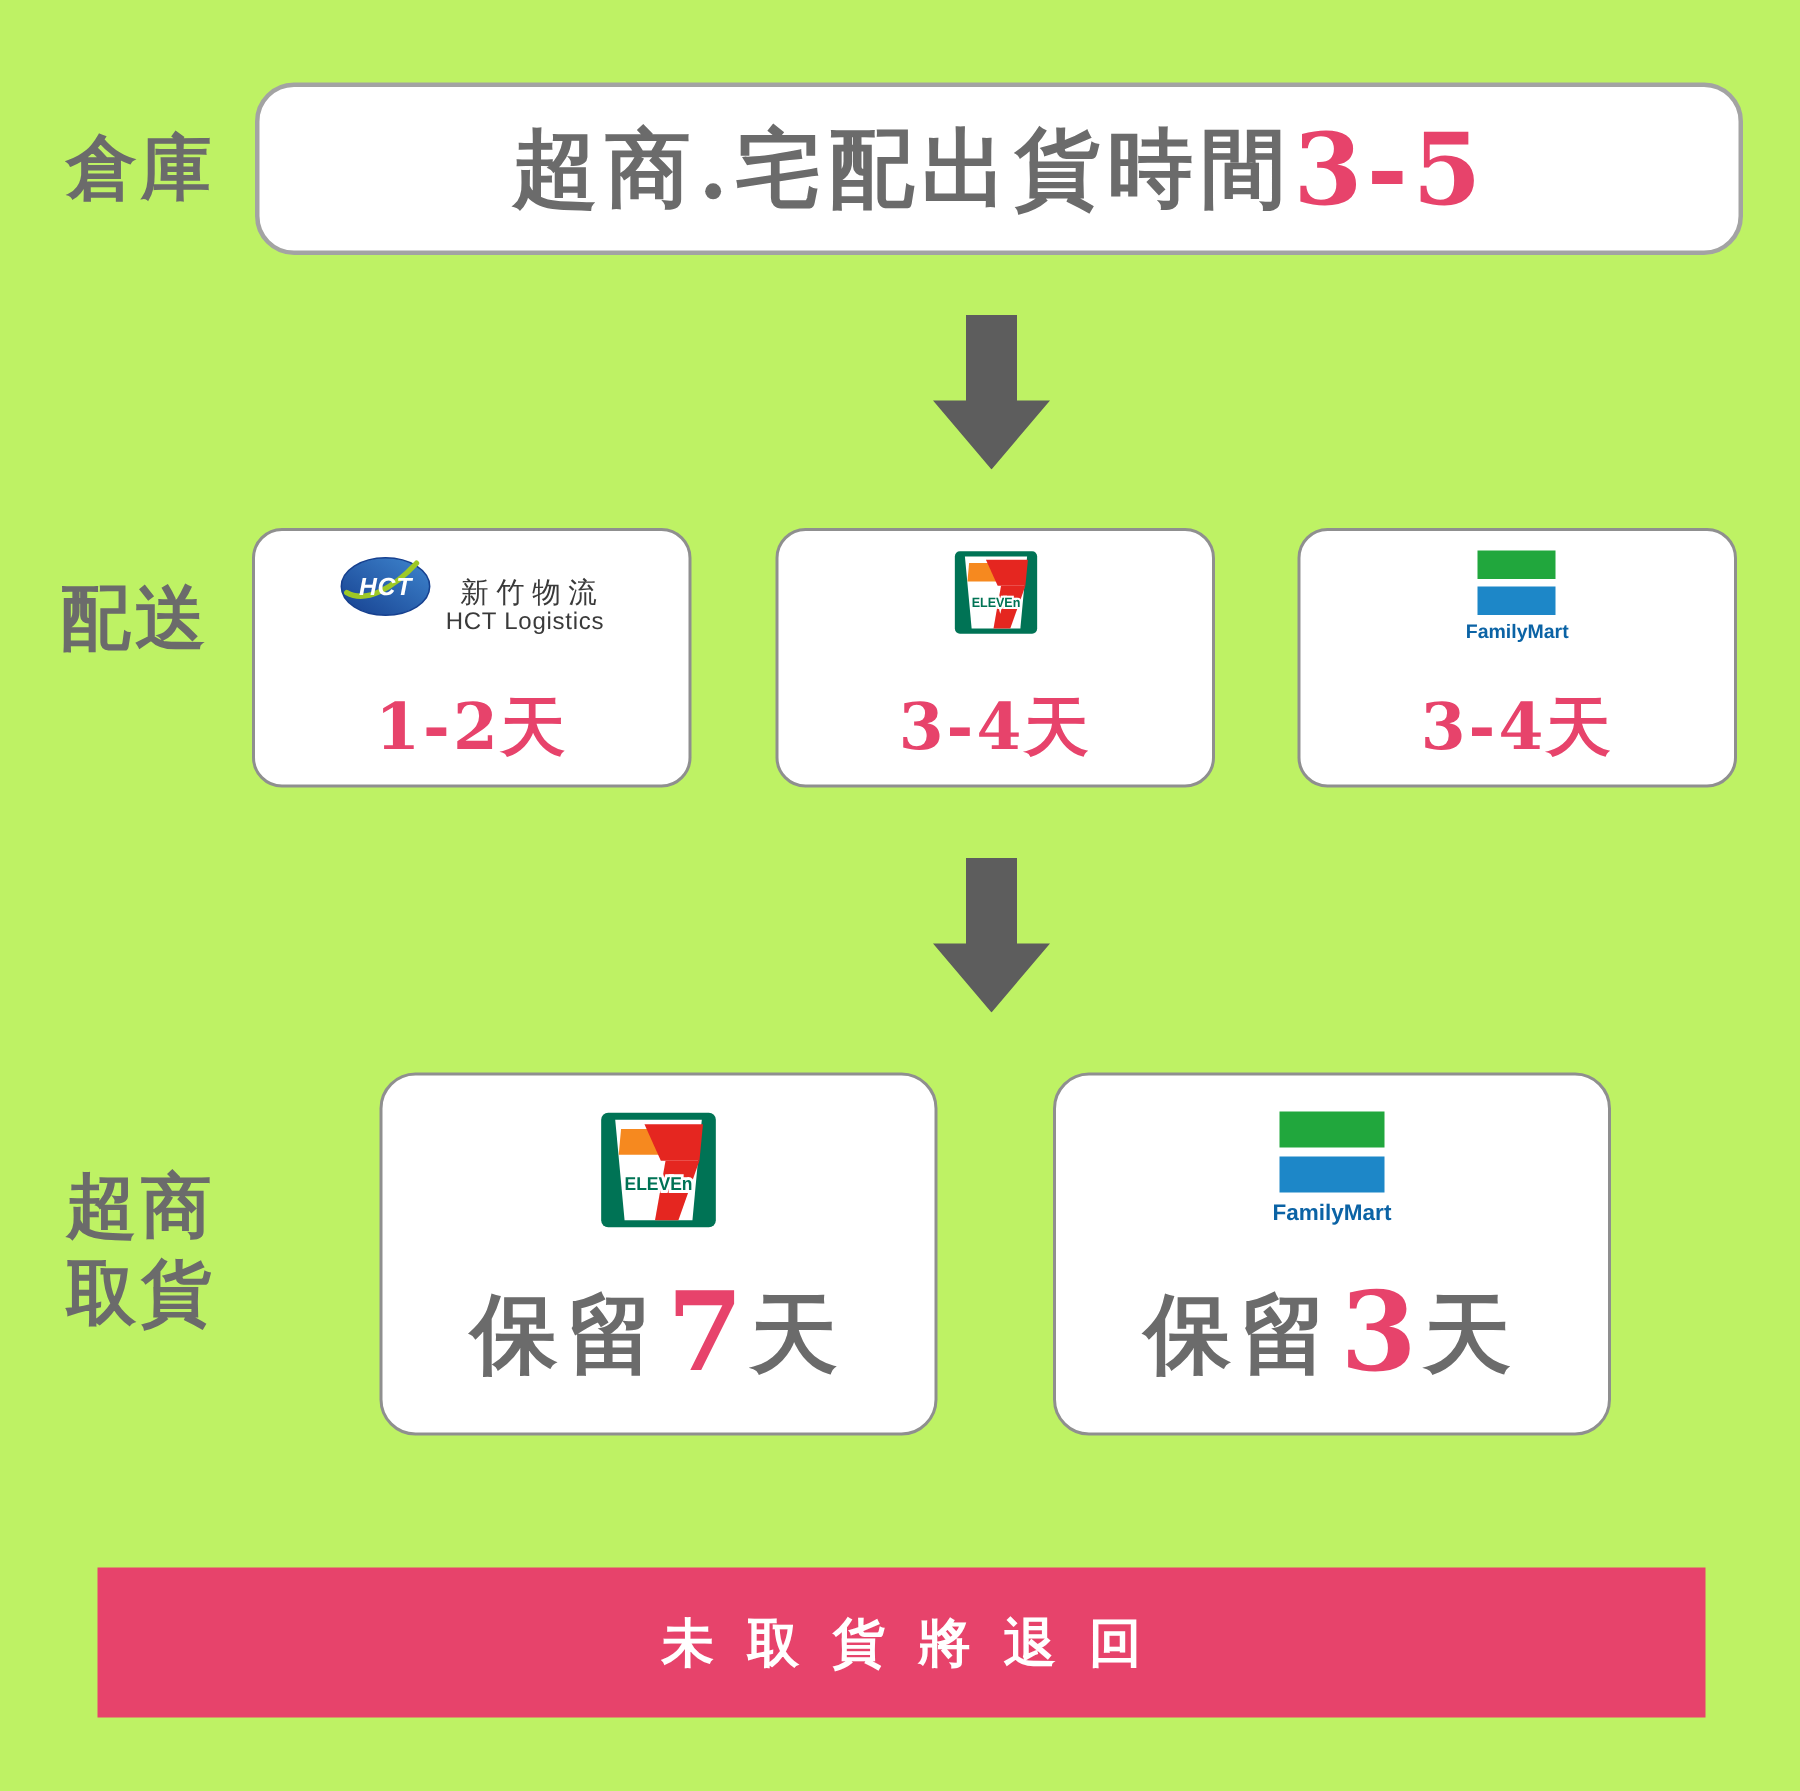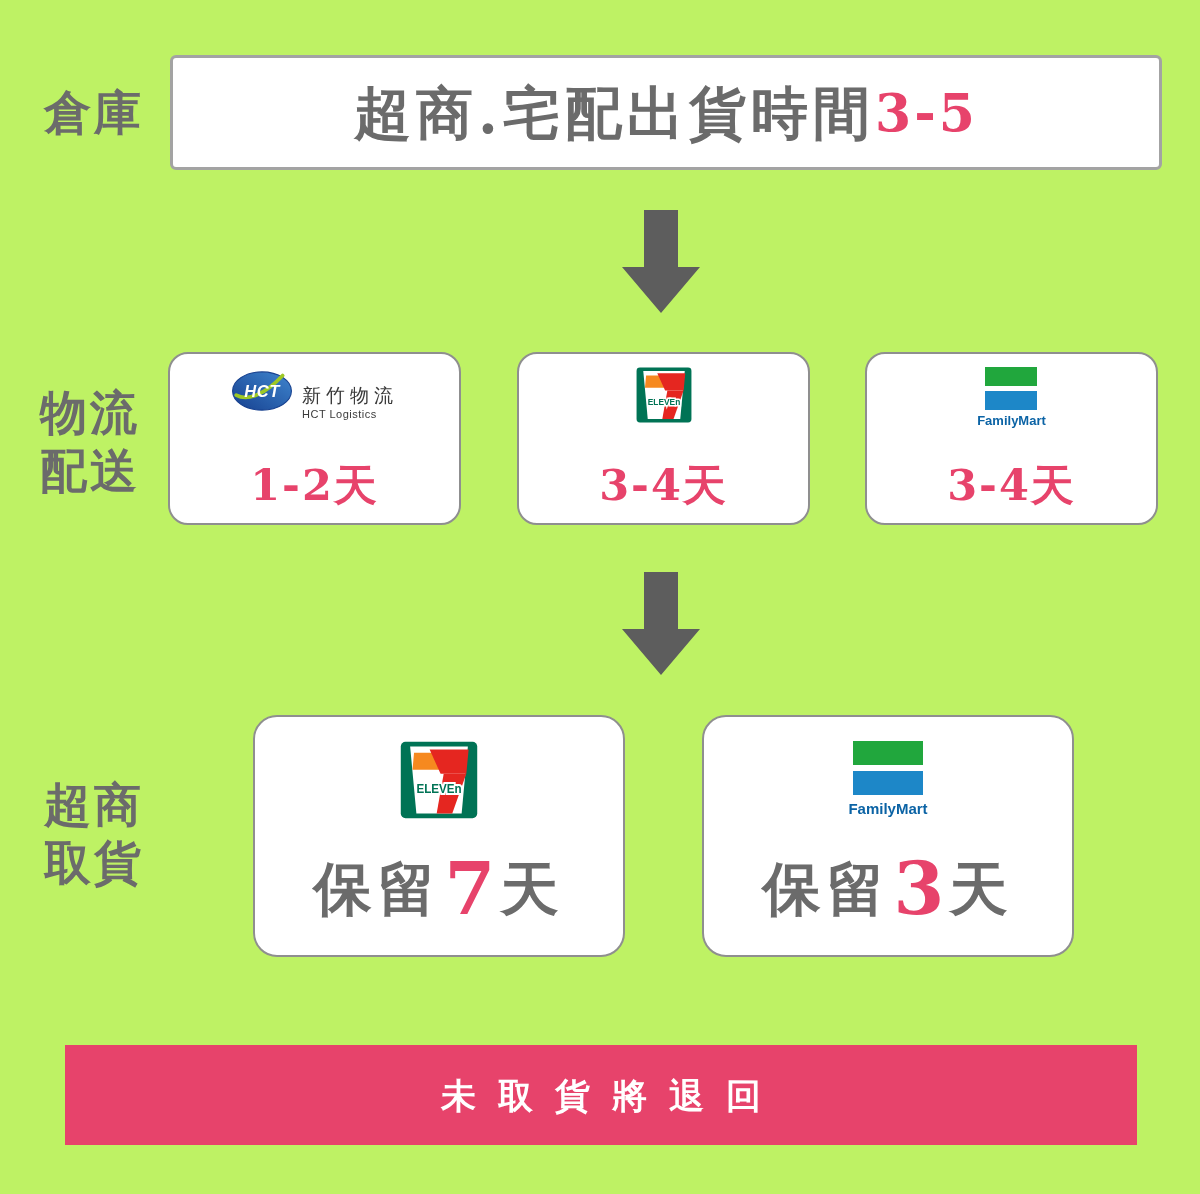"超商.宅配出貨時間" #top-box { border-radius: 6px -> 26px }
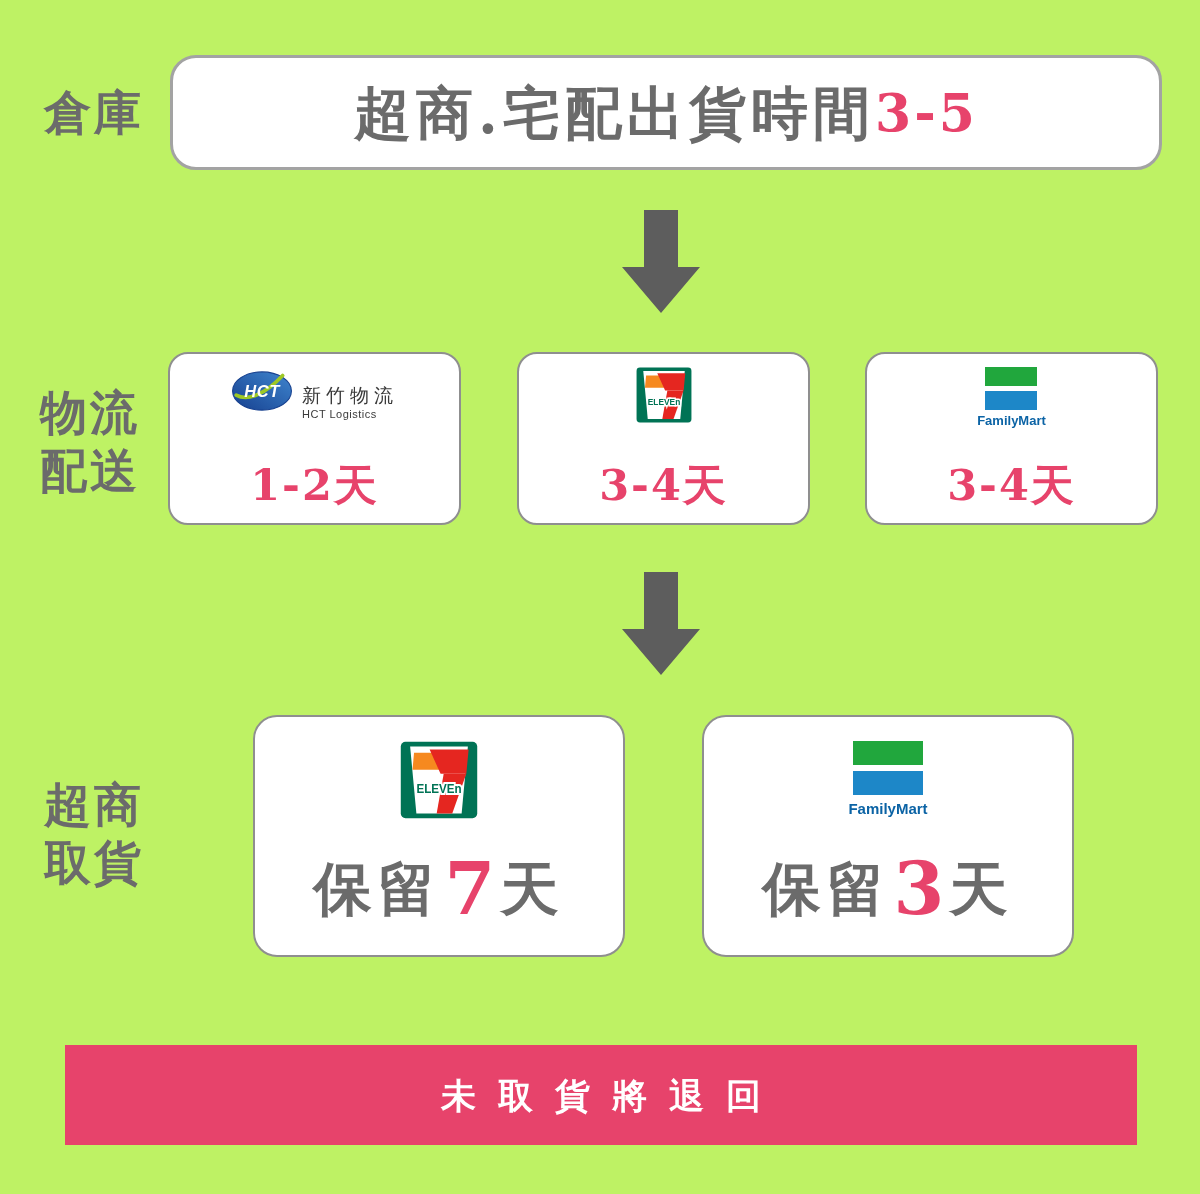"3-5" #top-box .accent { font-size: 52px -> 66px }
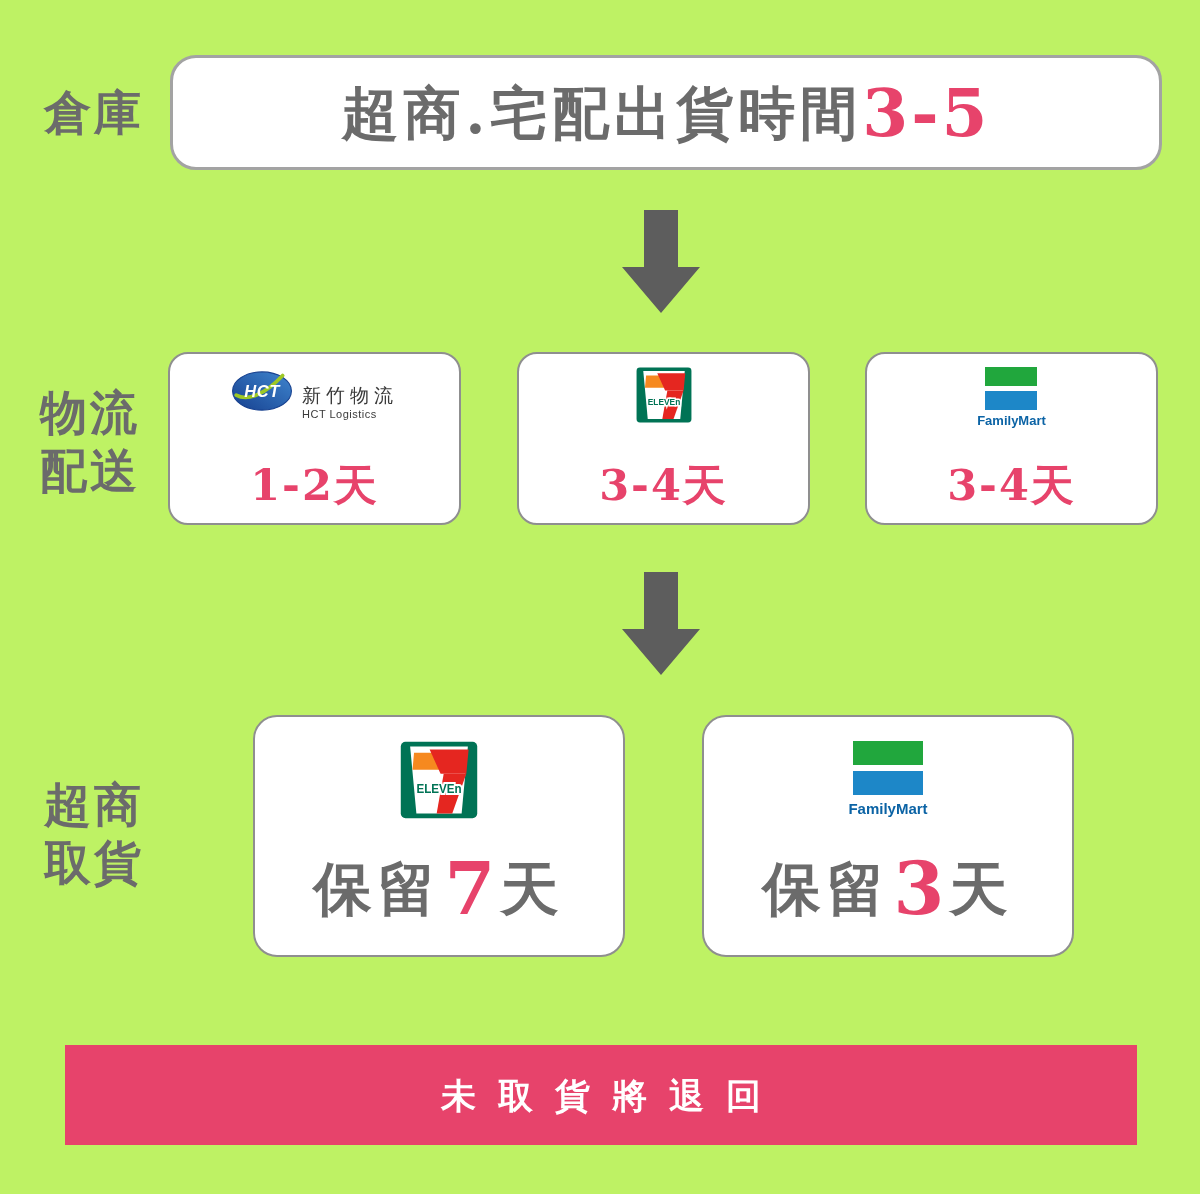"物流" div { html: <div>物流</div> -> none }
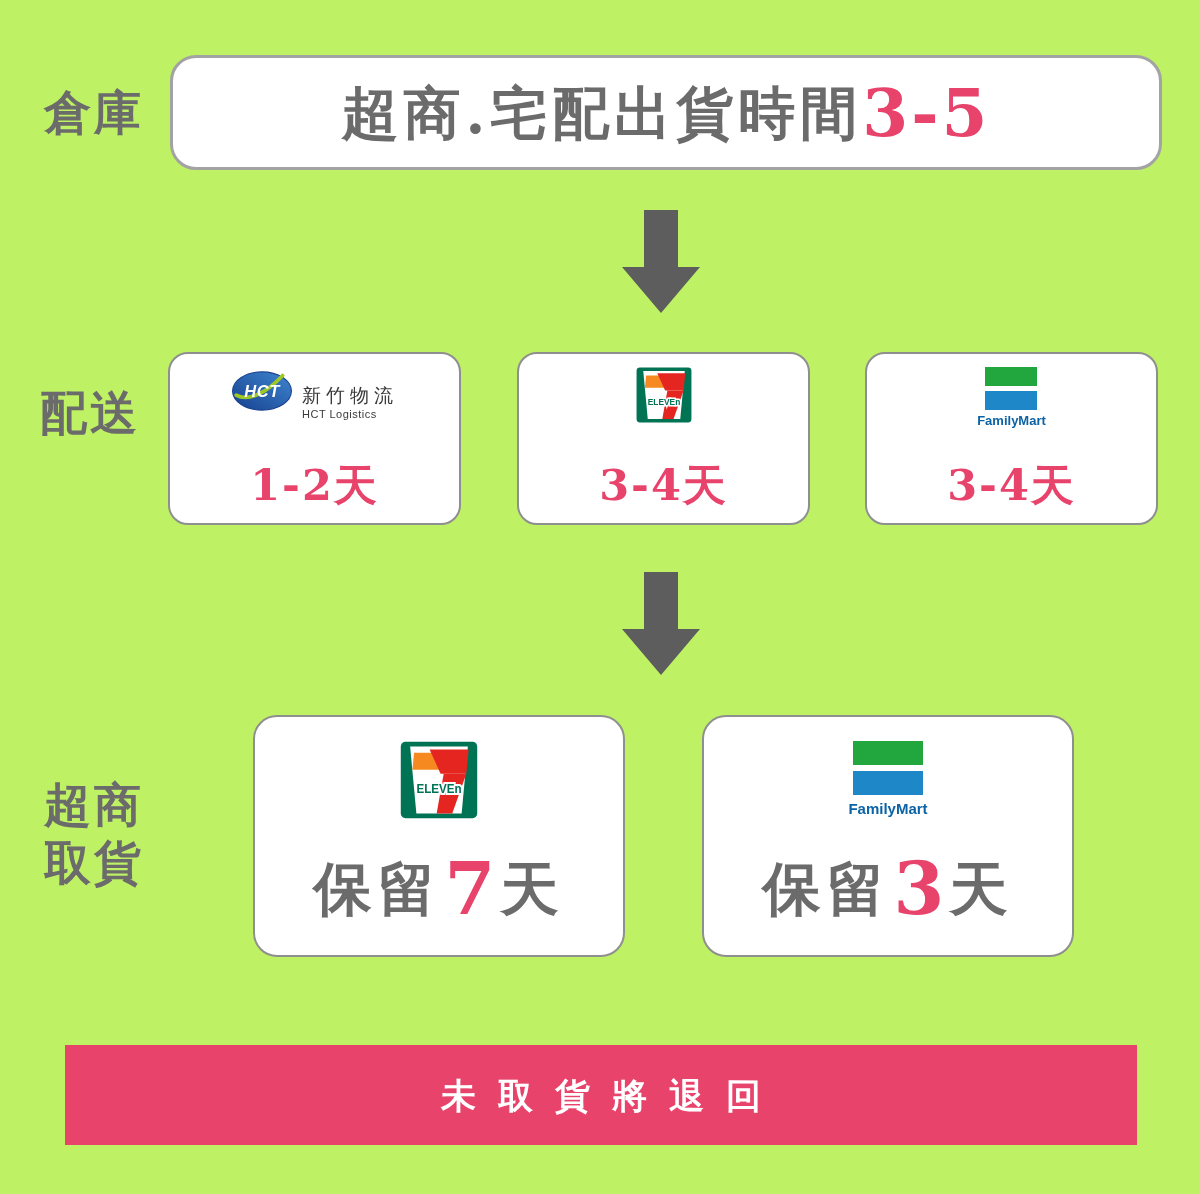"HCT" .hct-logo { text-align: none -> right }
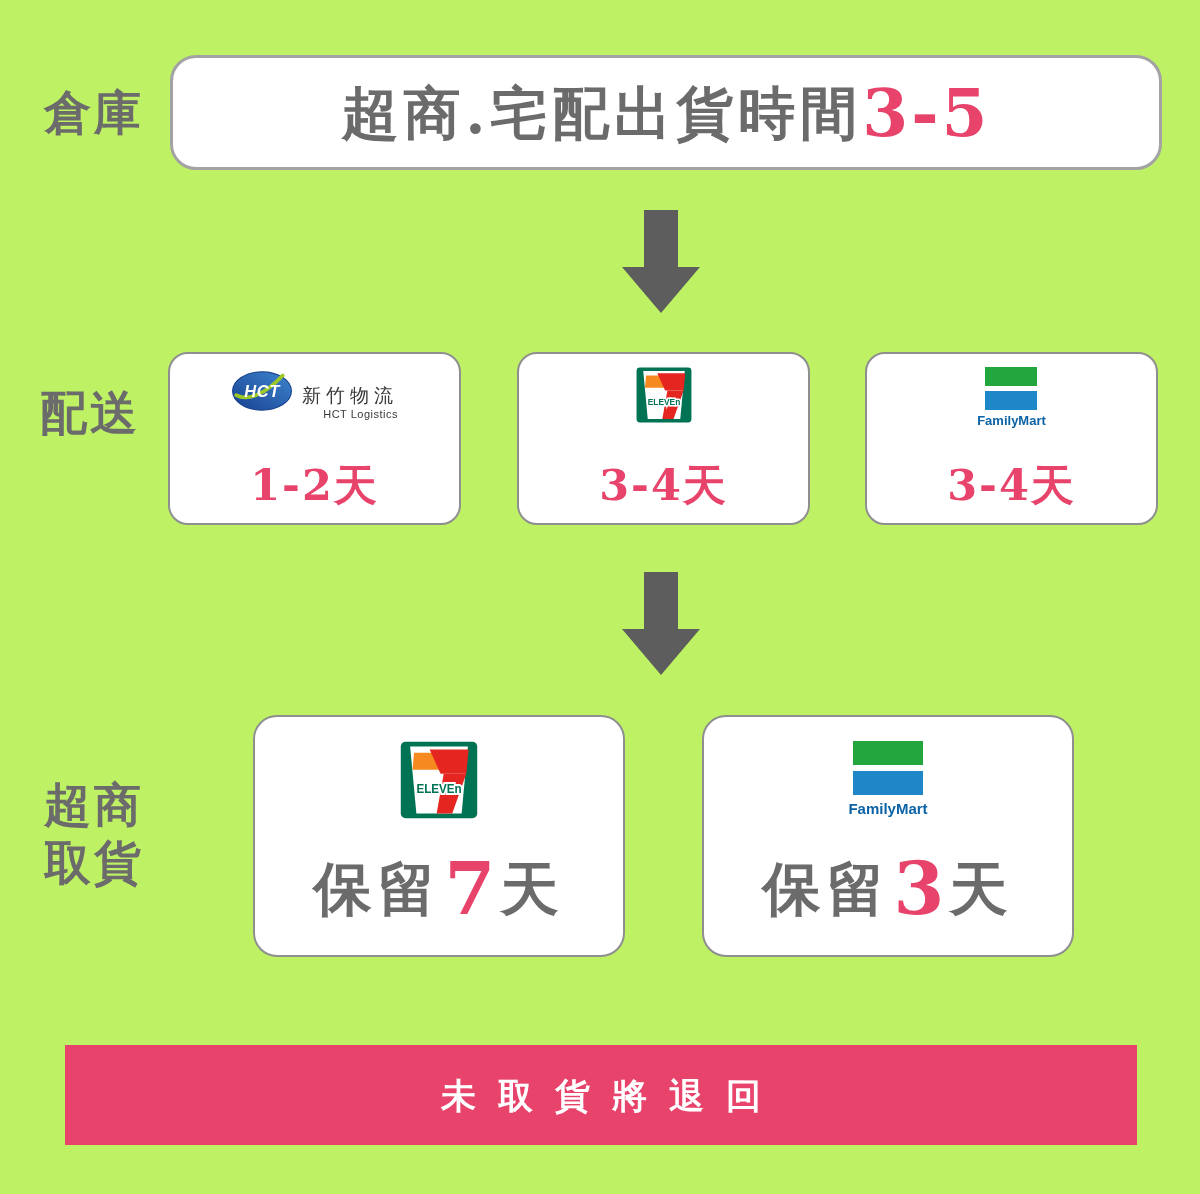"HCT Logistics" .hct-en { font-size: 11px -> 16px }
